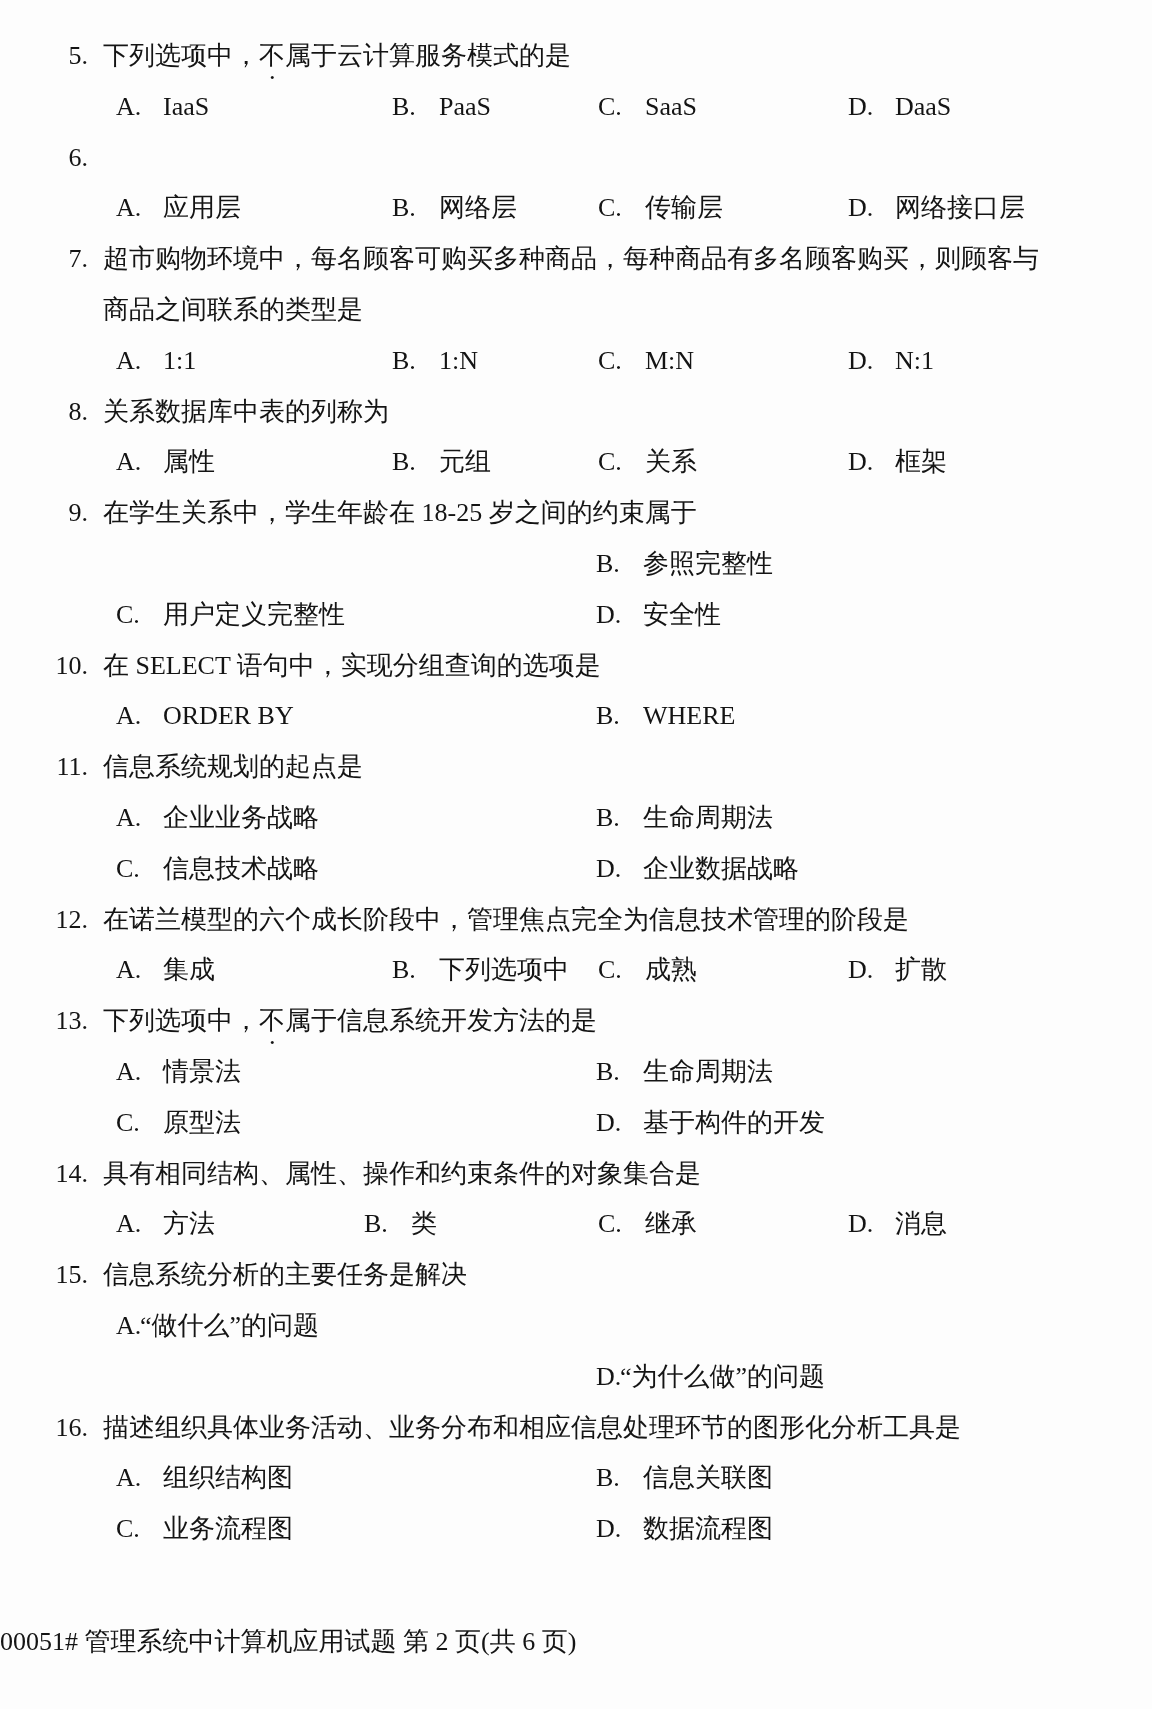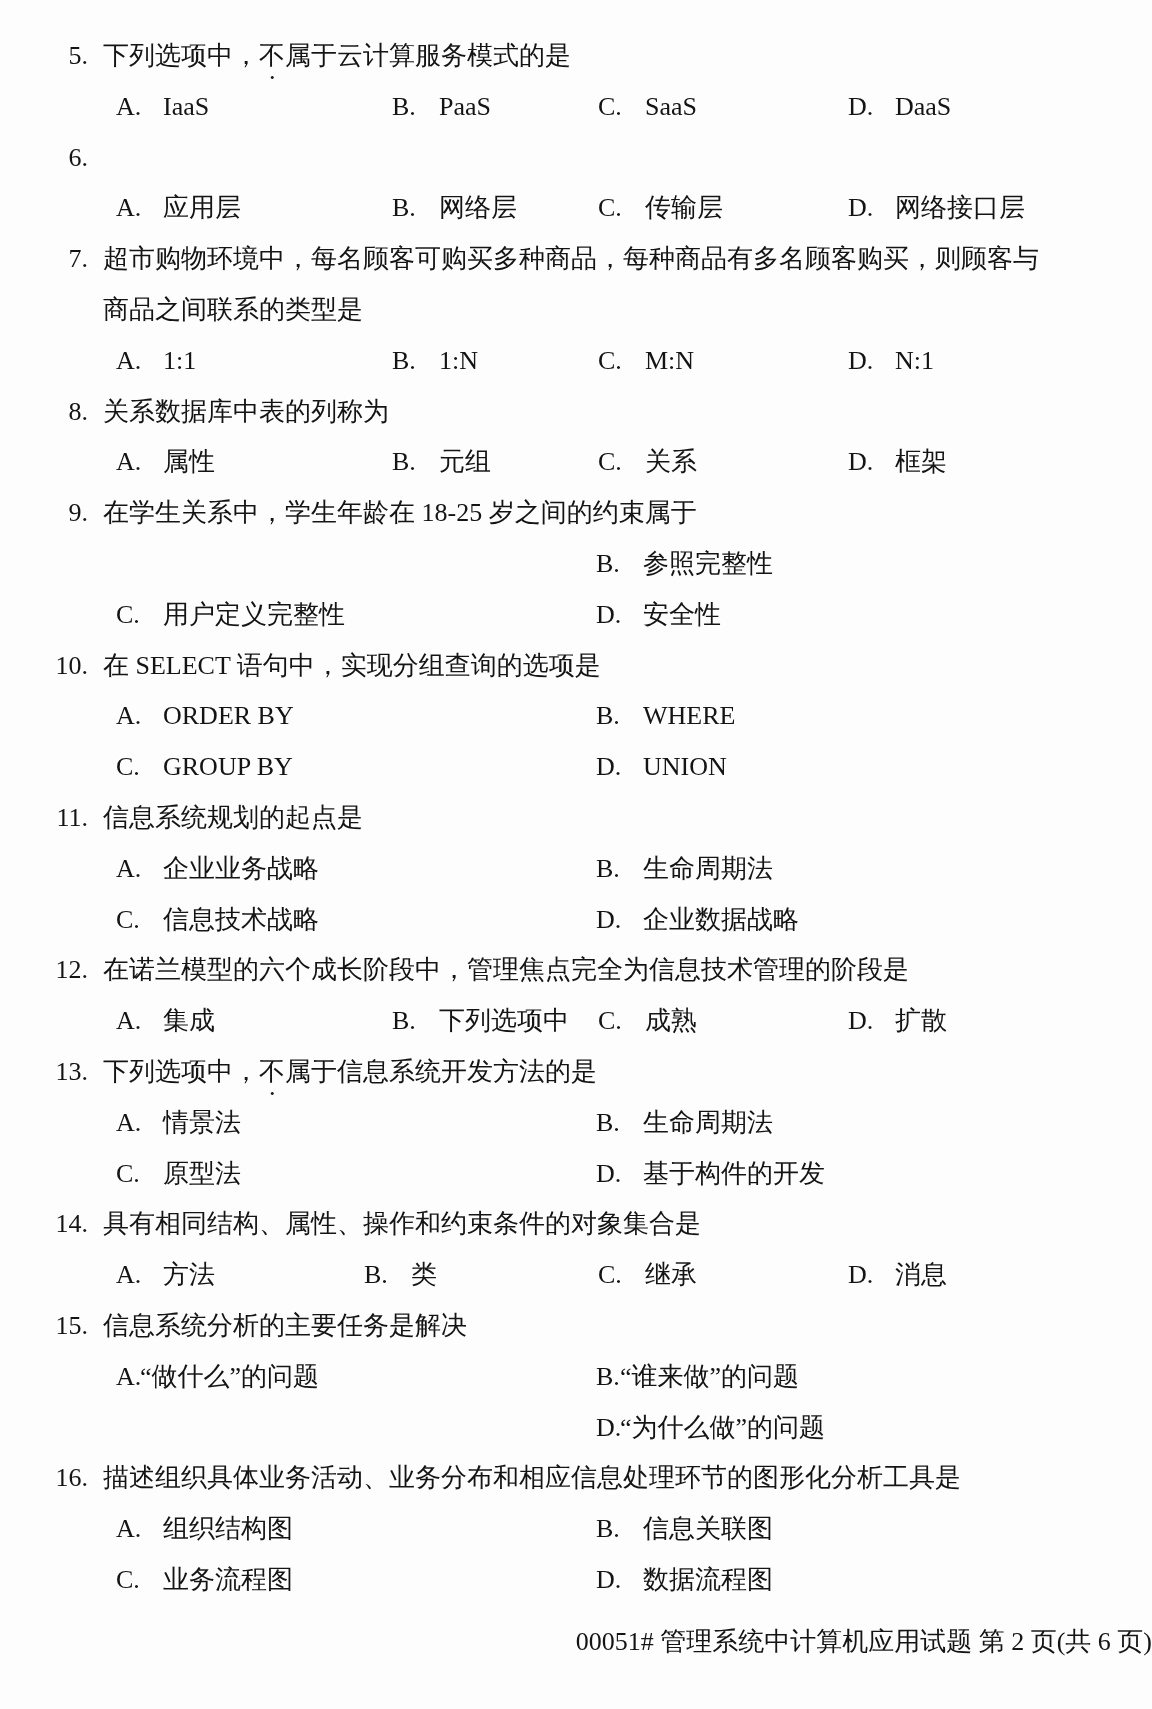"C. GROUP BY" div.row { html: <div> <span><span>C.</span><span>GROUP BY</span></span> <span><span>D.</span><span>UNION</span></span> </div> -> none }
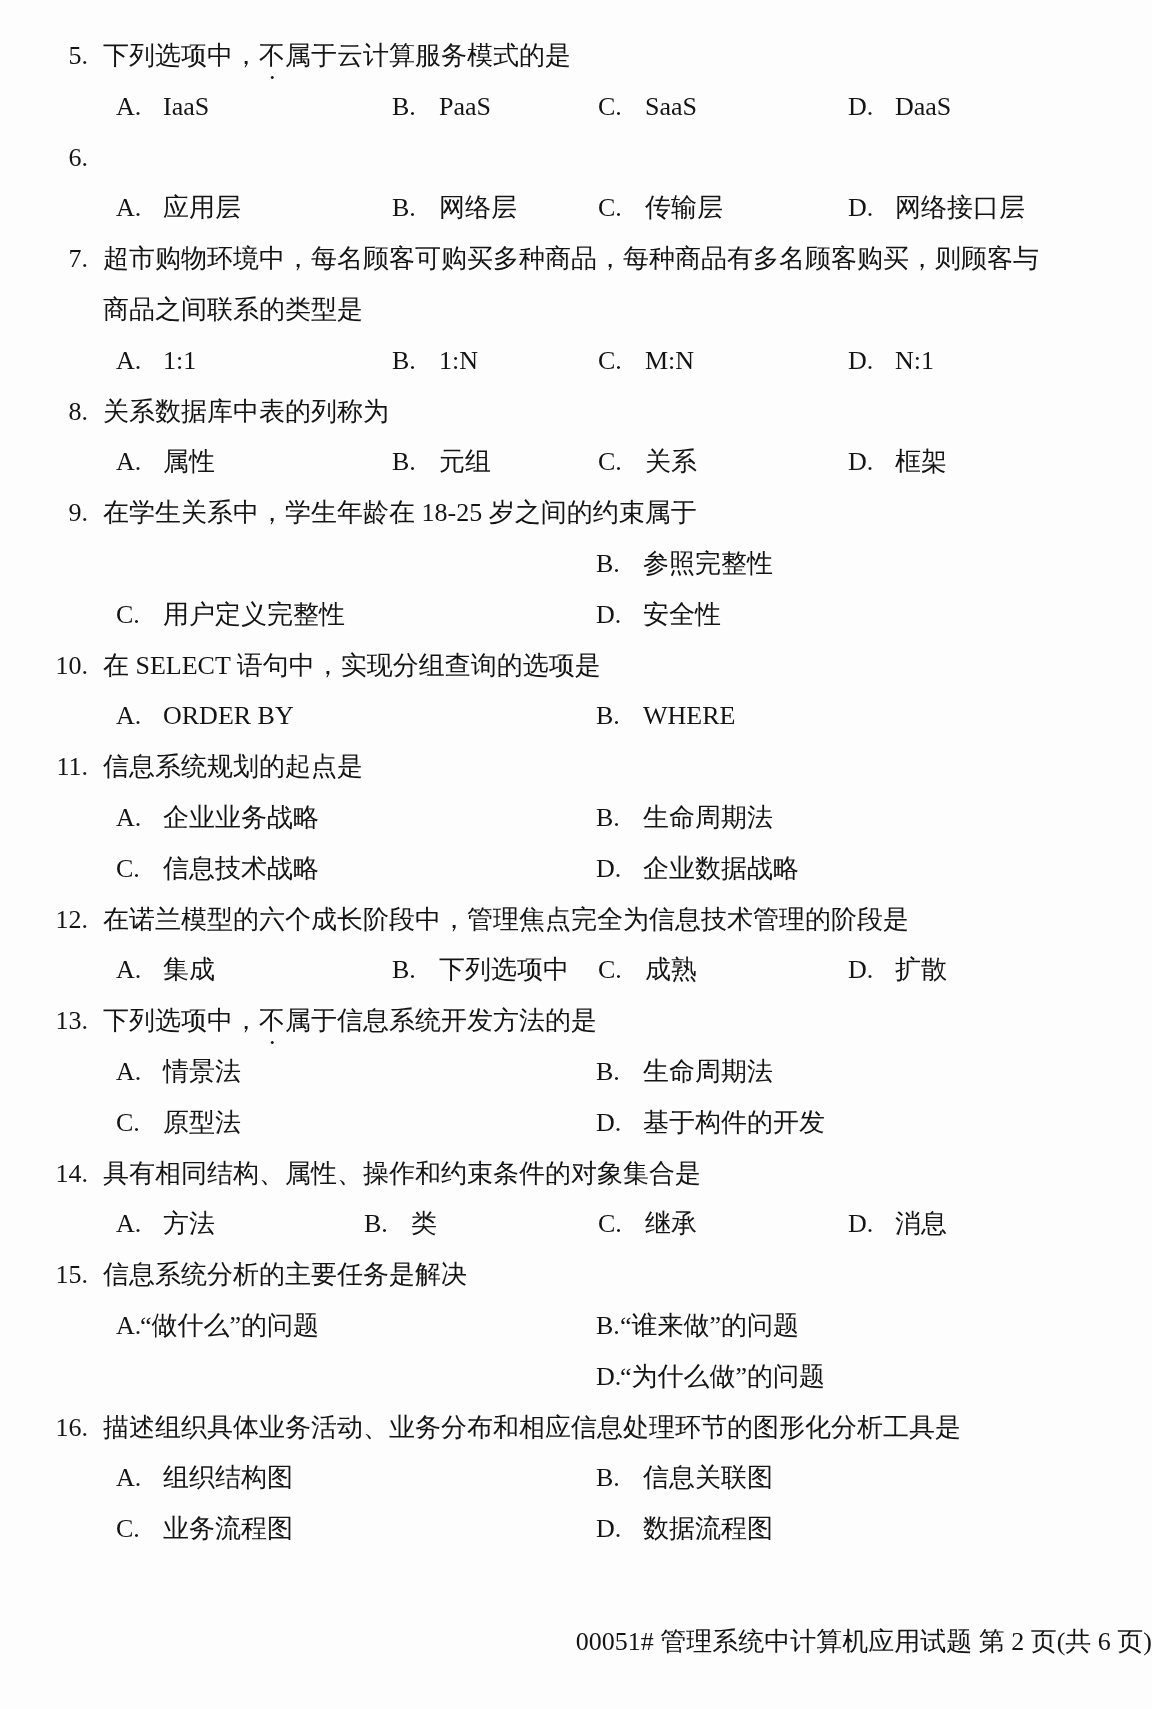"B.“谁来做”的问题" span.opt { html: <span><span>B.</span><span>“谁来做”的问题</span></span> -> none }
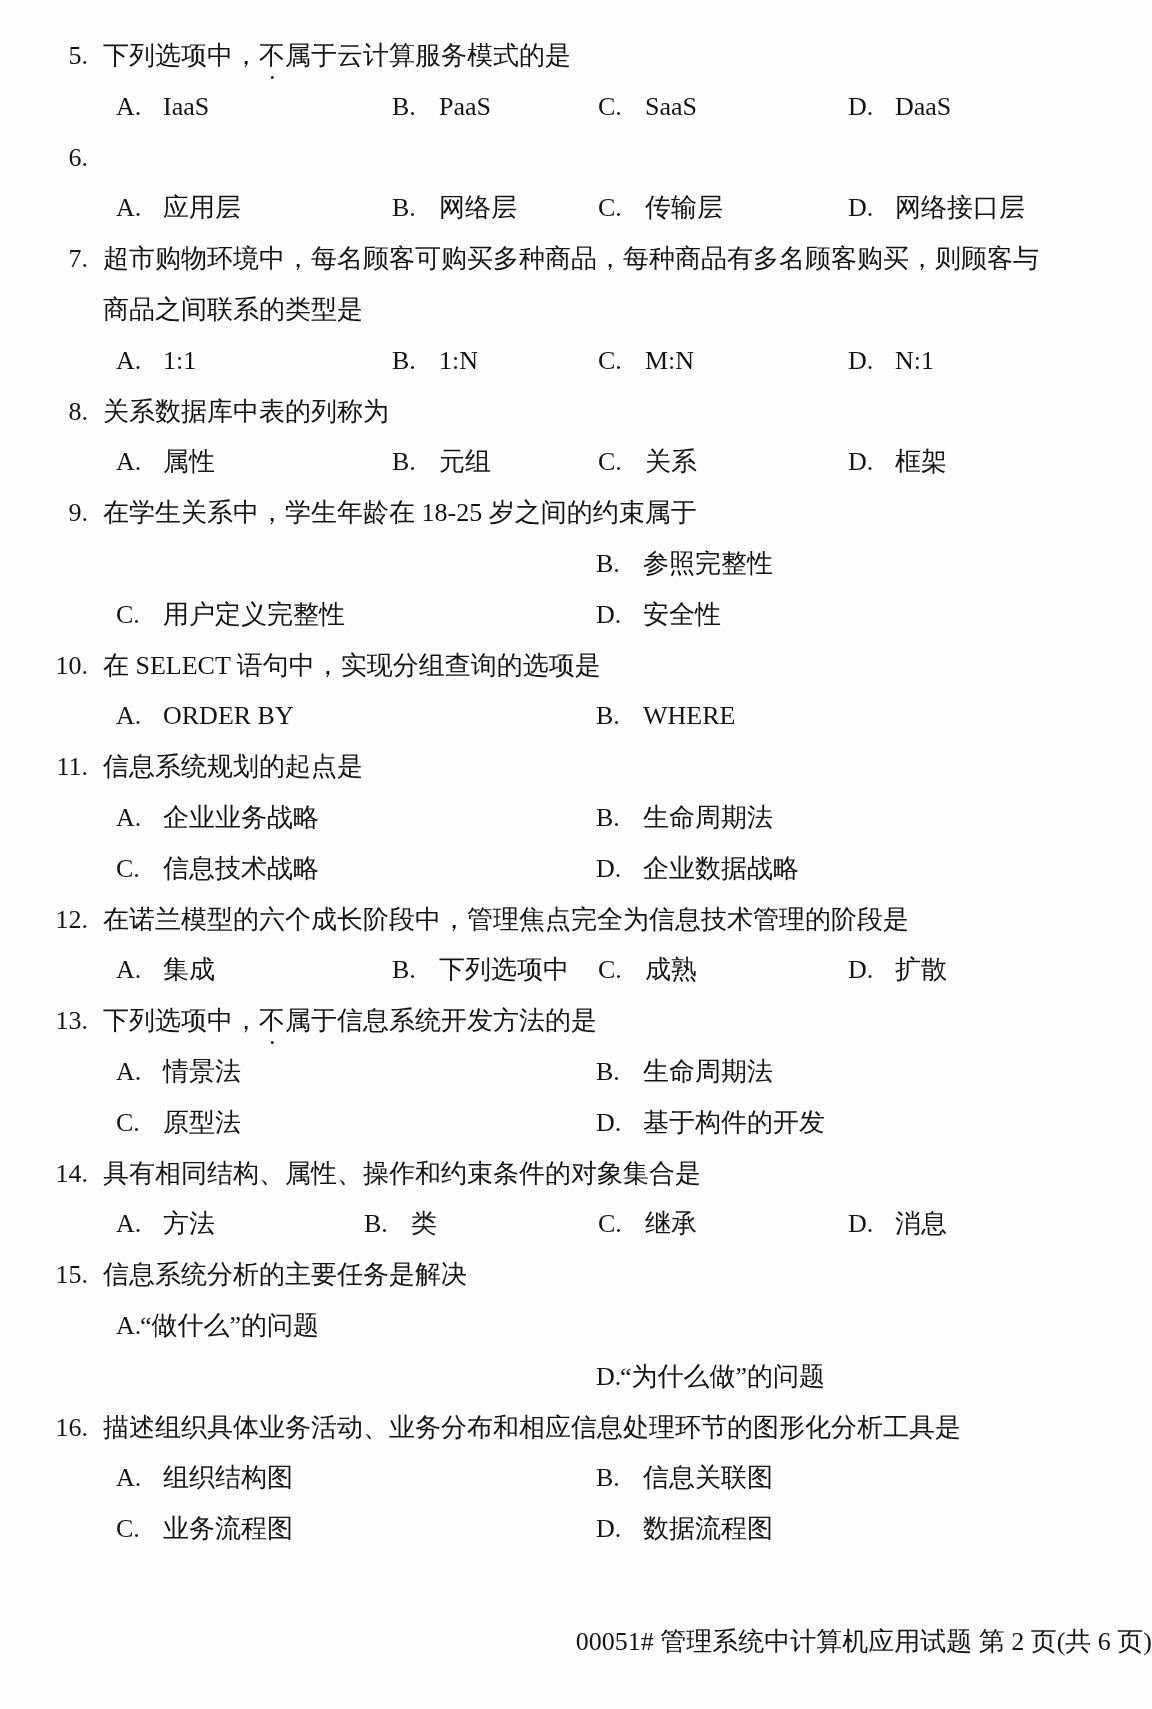"00051# 管理系统中计算机应用试题 第 2 页(共" .footer { text-align: right -> left }
